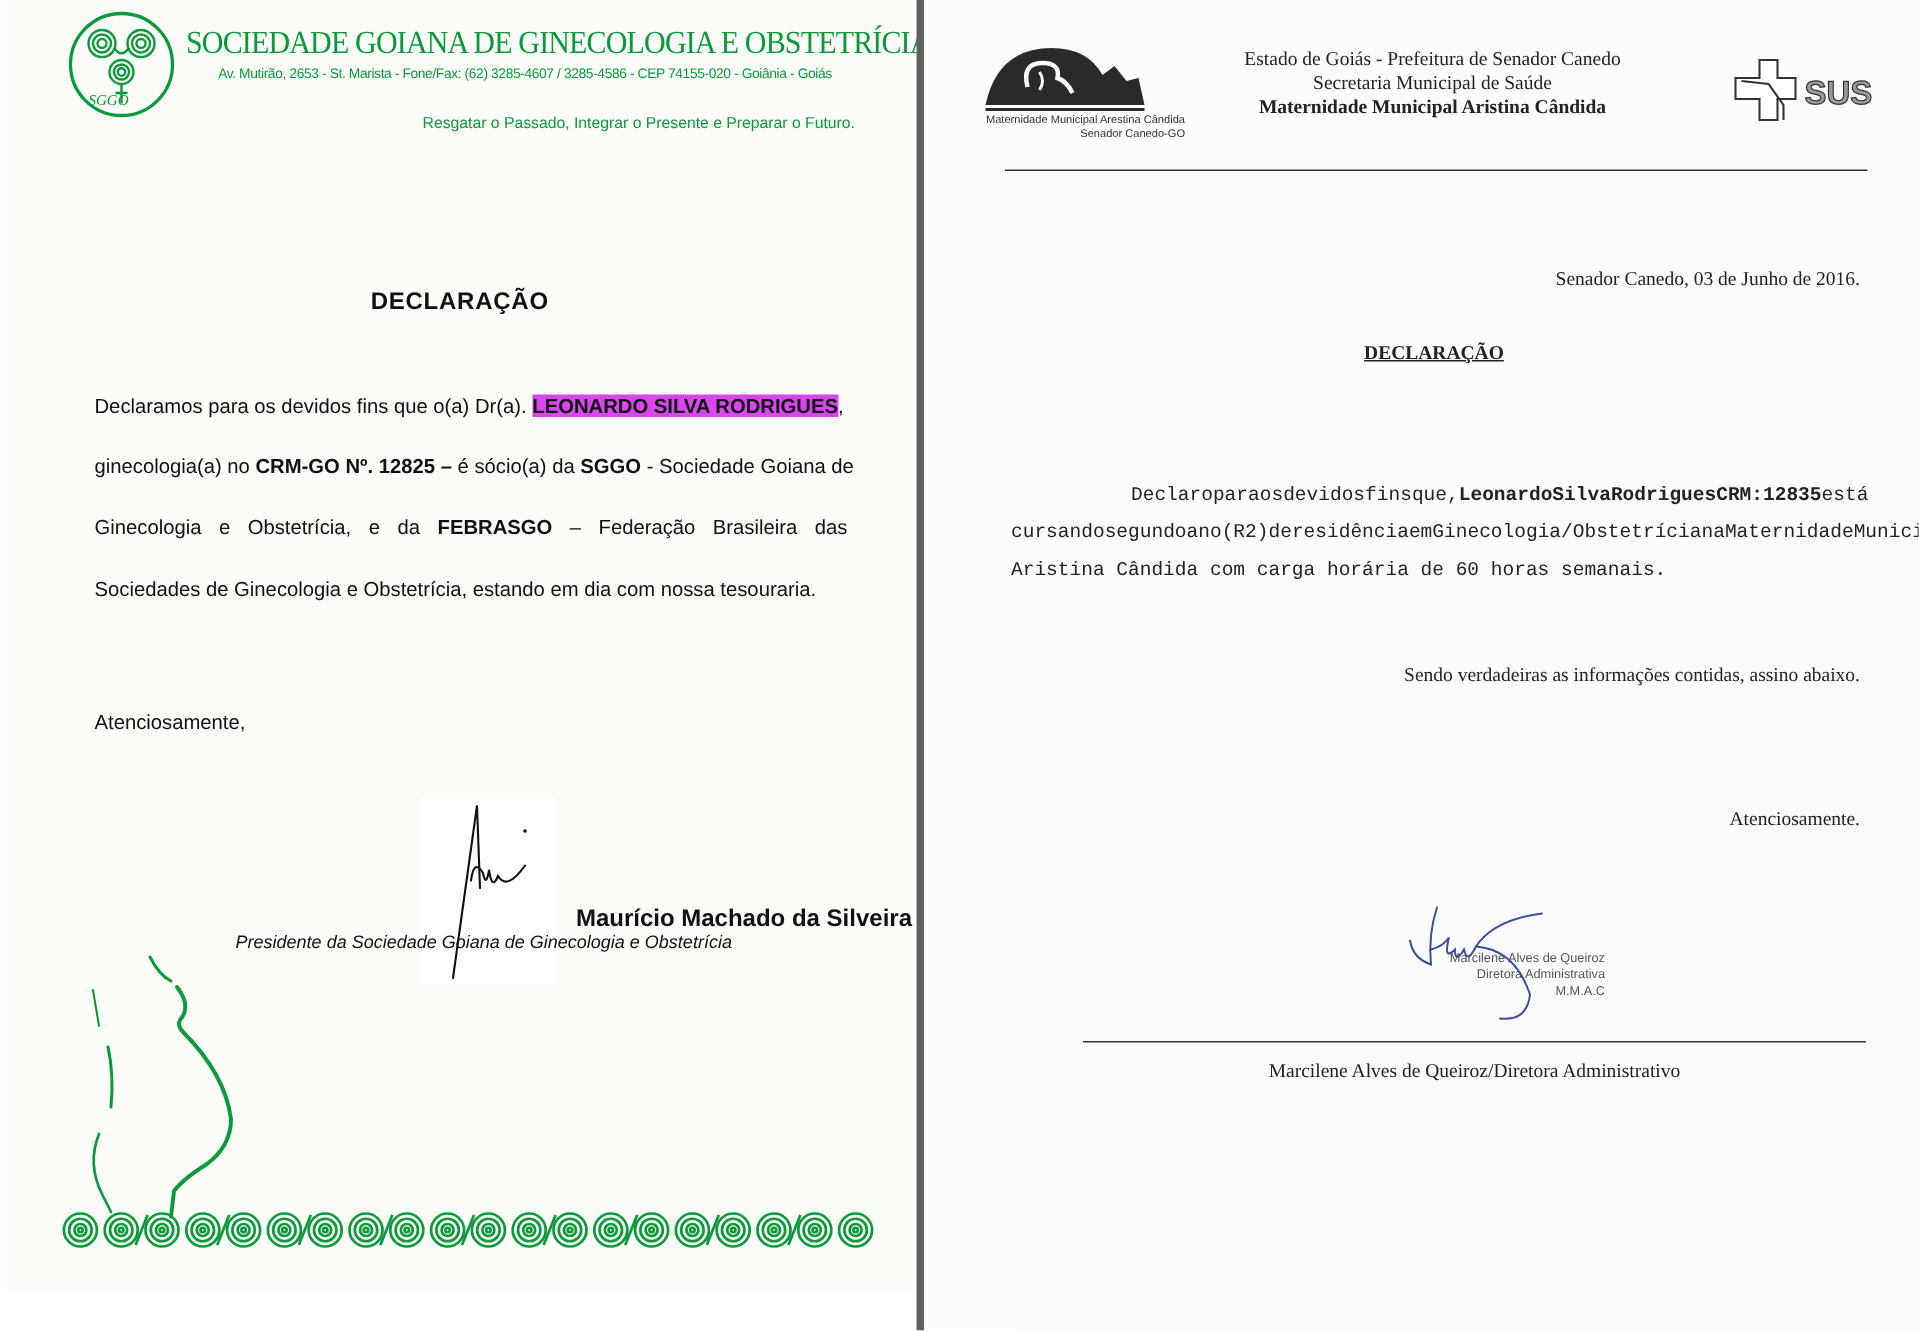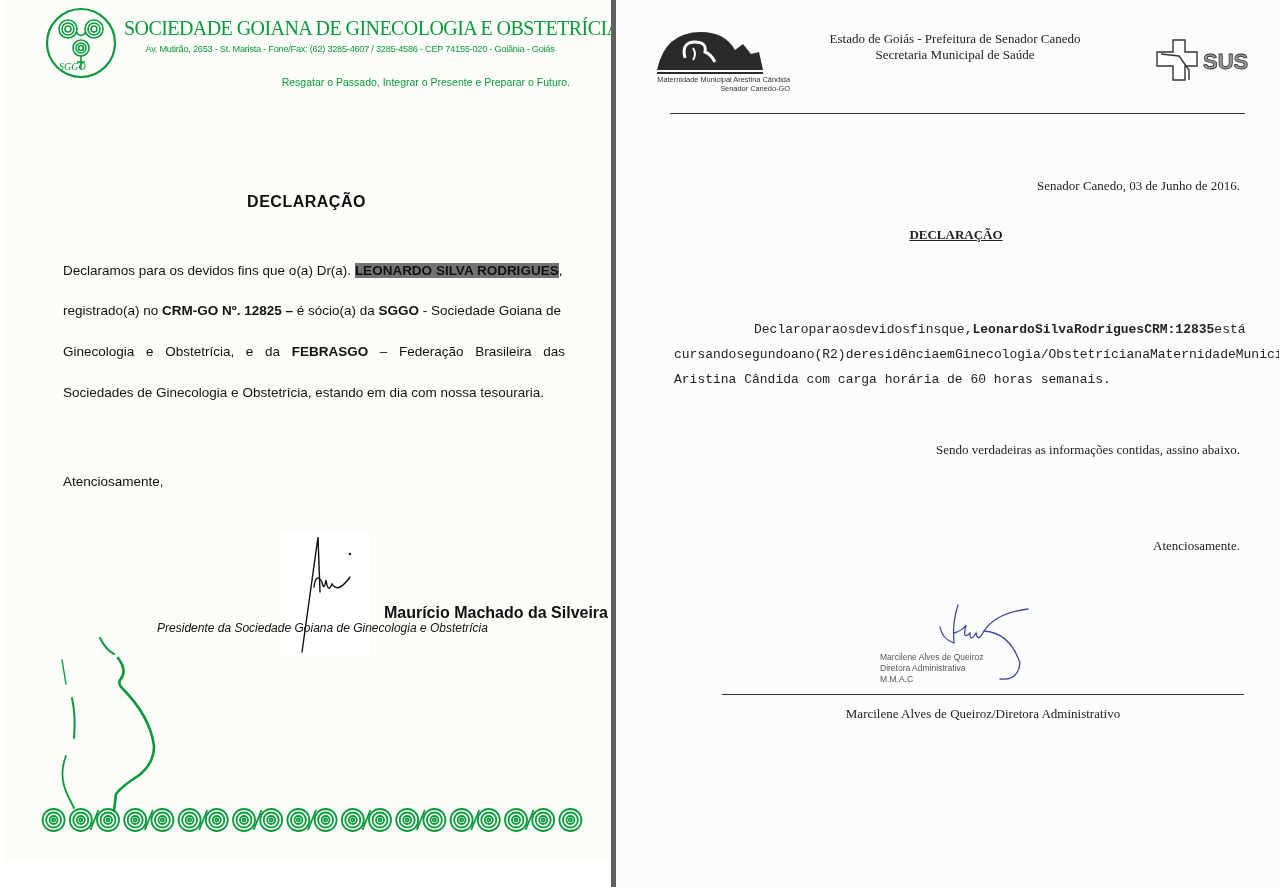"Maternidade Municipal Aristina Cândida" div.strong { html: none -> <div>Maternidade Municipal Aristina Cândida</div> }
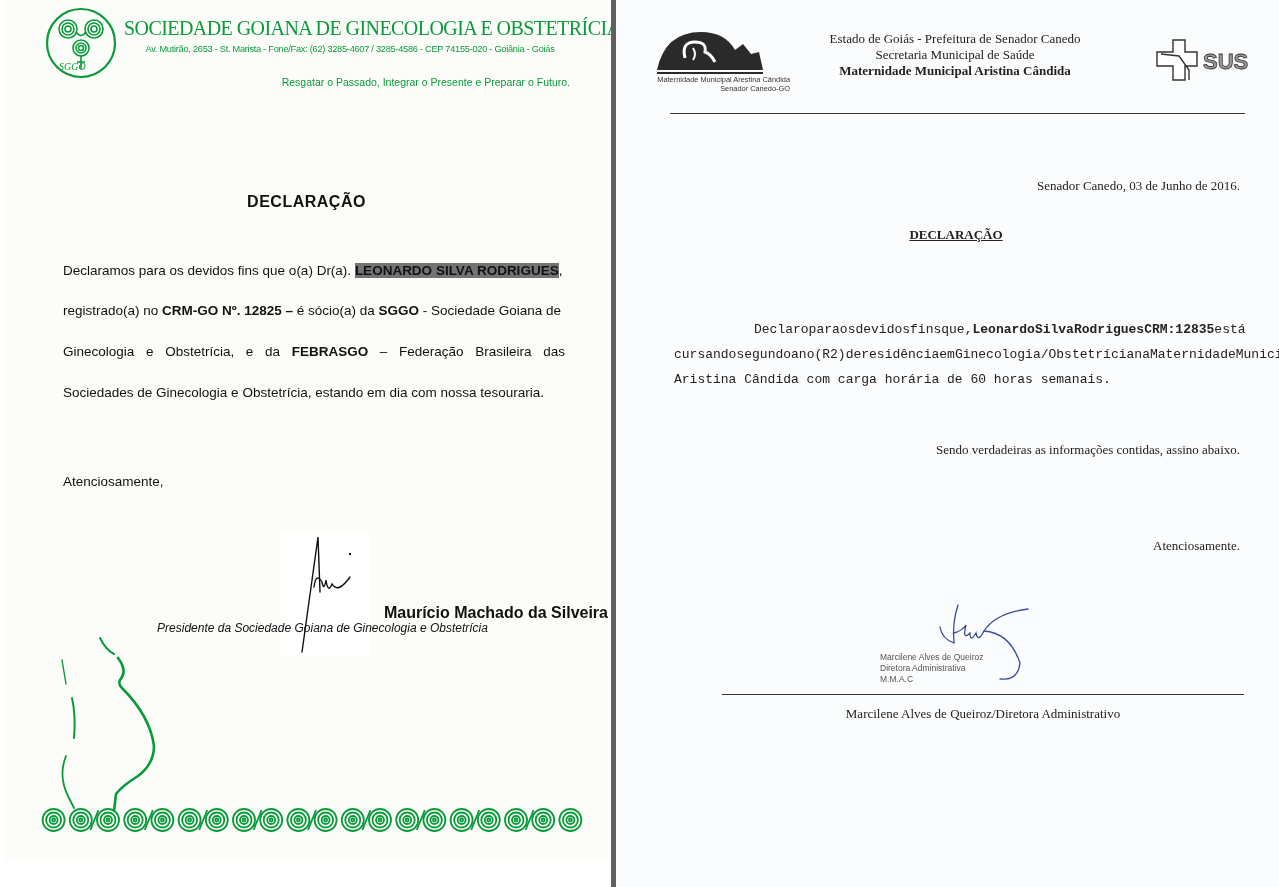"LEONARDO SILVA RODRIGUES" .hl { background: #737373 -> #d946ef }
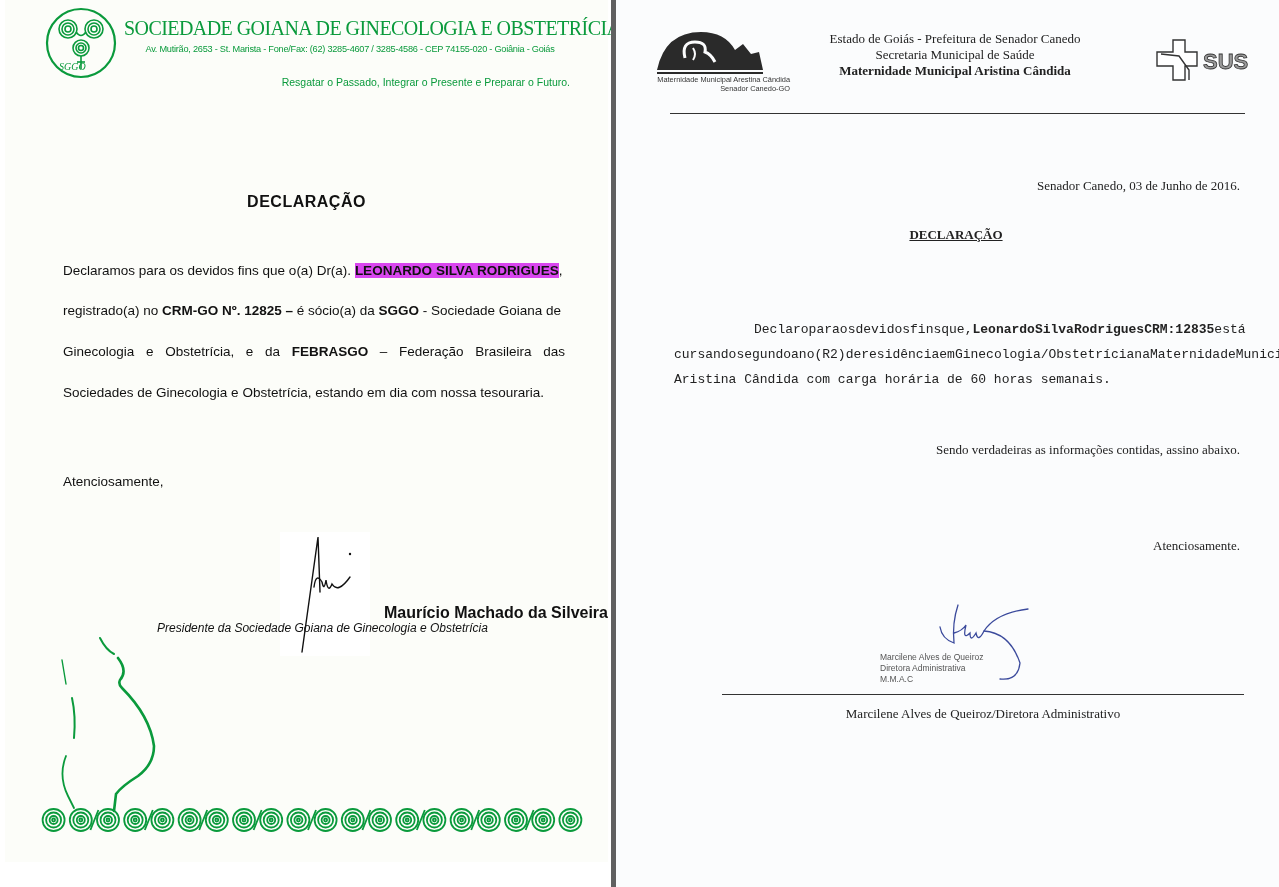"registrado(a) no" span { text: registrado -> ginecologia }
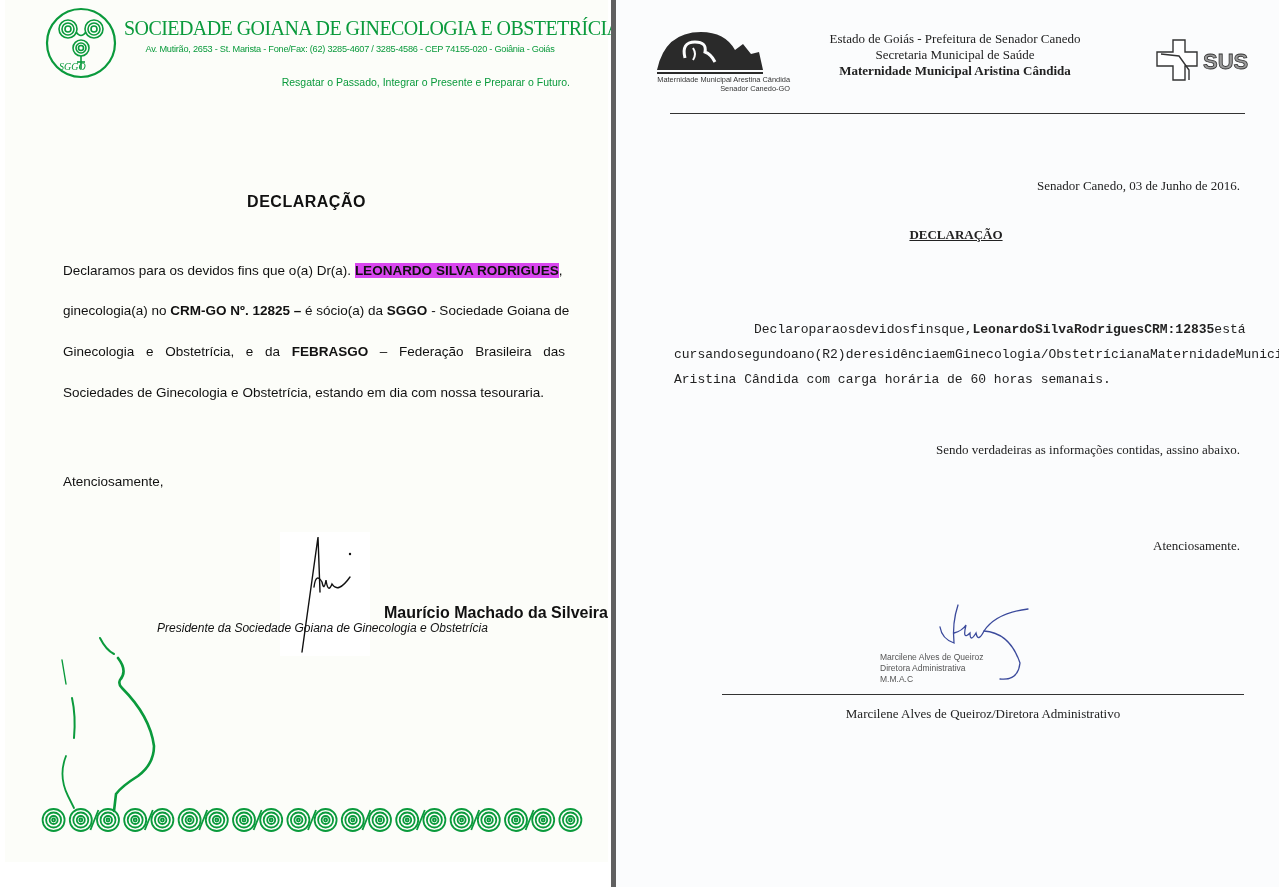"Marcilene Alves de Queiroz" #stamp { text-align: left -> right; top: 652px -> 633px }
